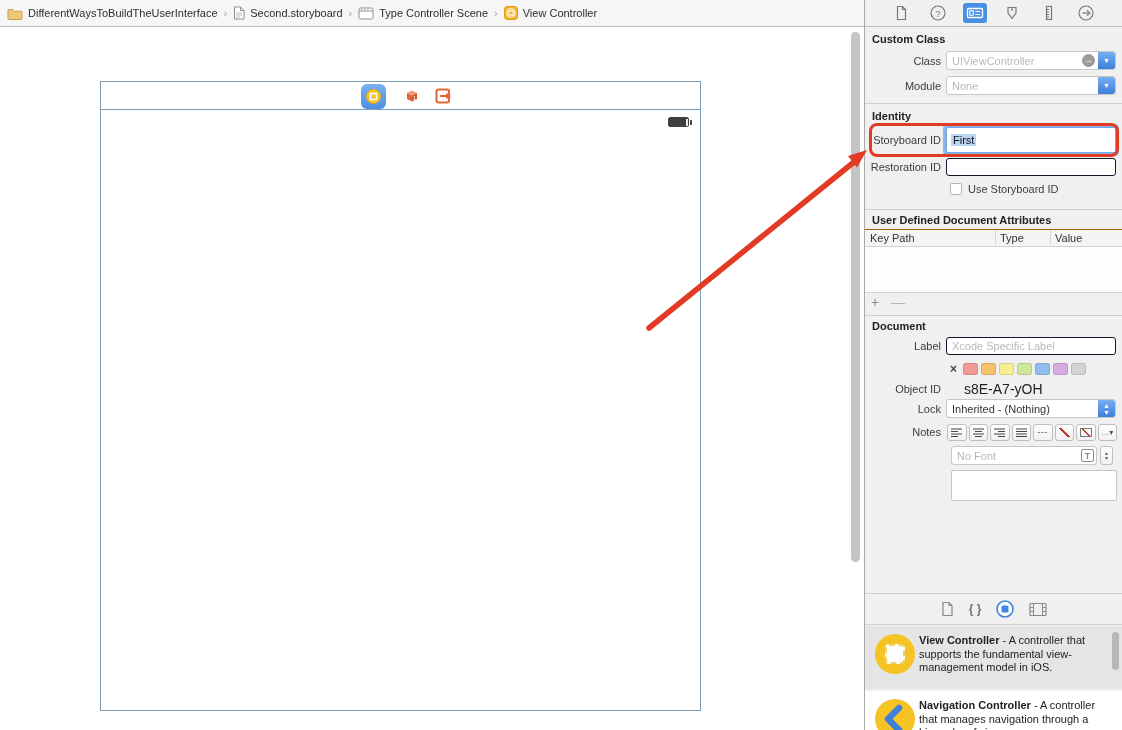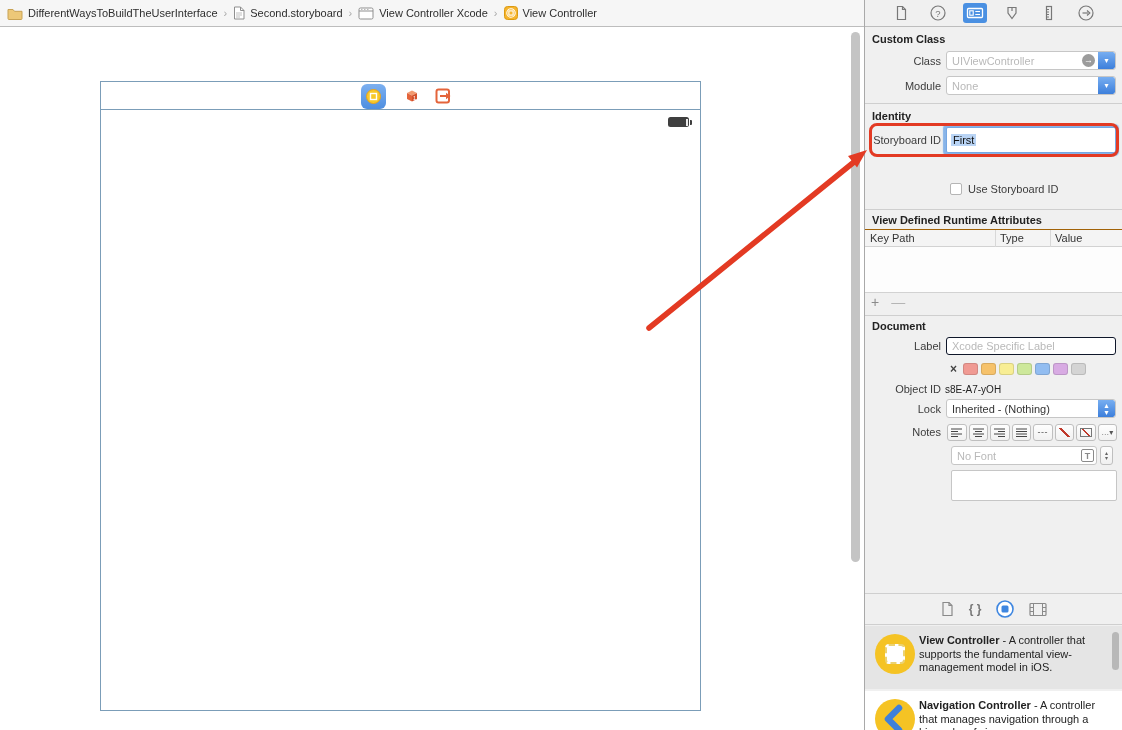"View Controller Xcode" span.jb-label { text: View Controller Xcode -> Type Controller Scene }
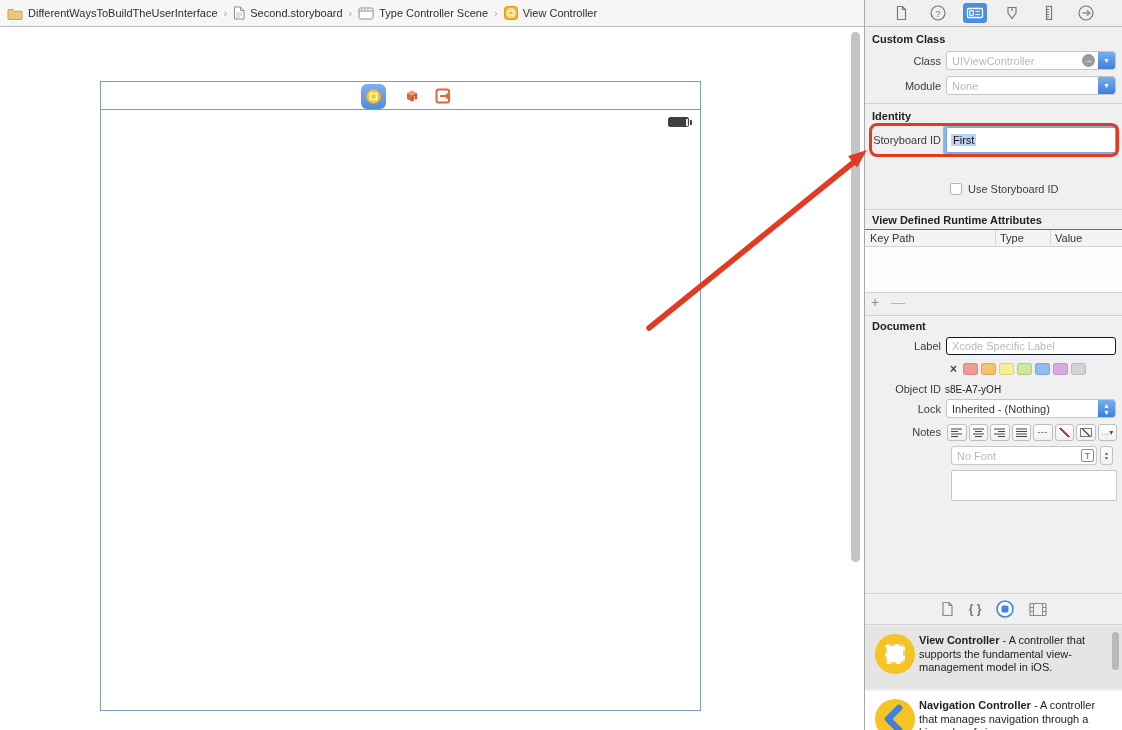"Restoration ID" div.row { html: none -> <div> <span>Restoration ID</span> <span><input></span> </div> }
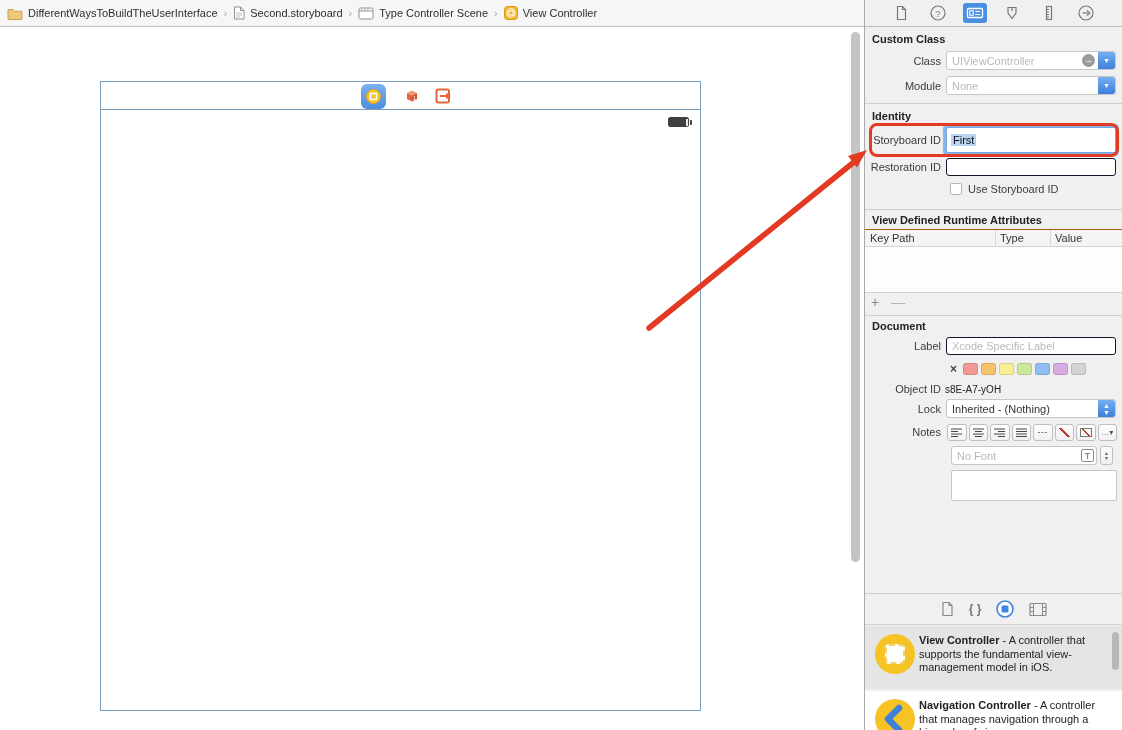"View Defined Runtime Attributes" div.hdr { text: View Defined Runtime -> User Defined Document }
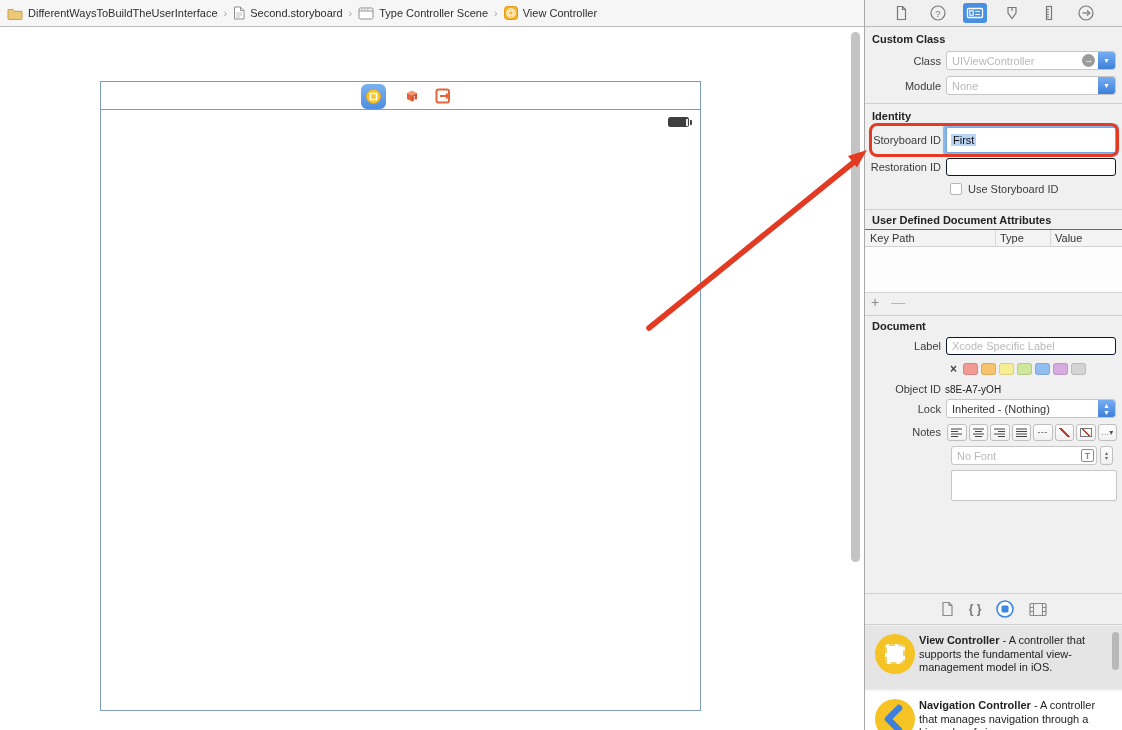"s8E-A7-yOH" #objid-val { font-size: 10px -> 14px; margin-left: 4px -> 23px }
